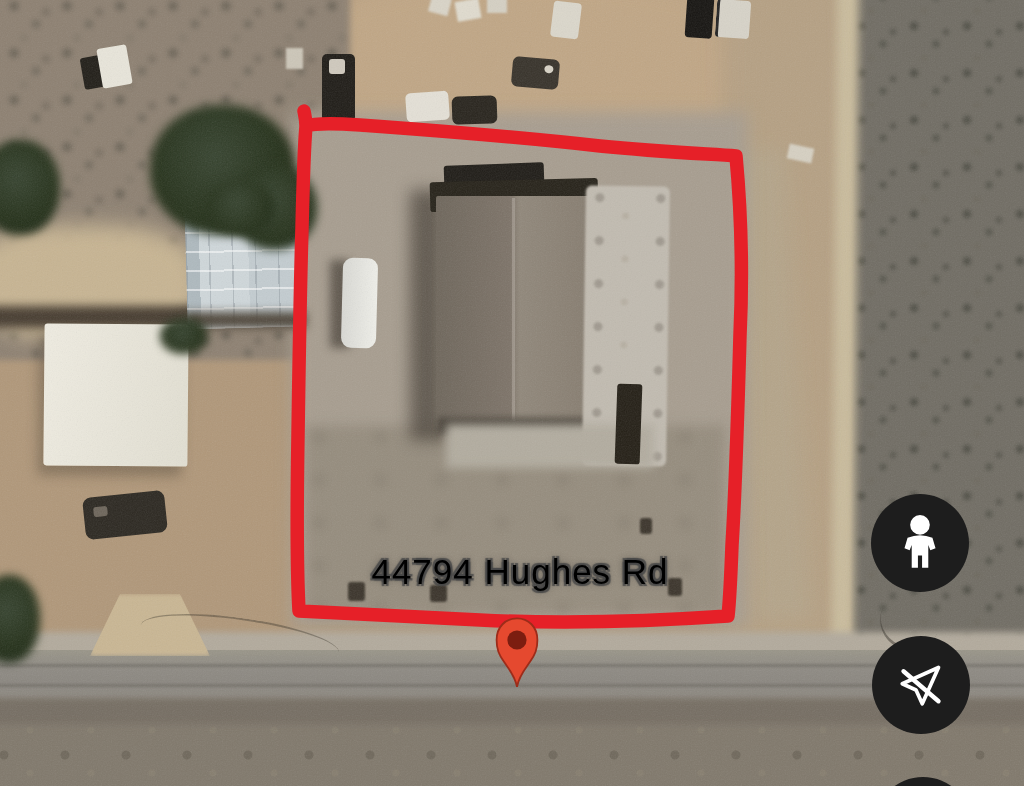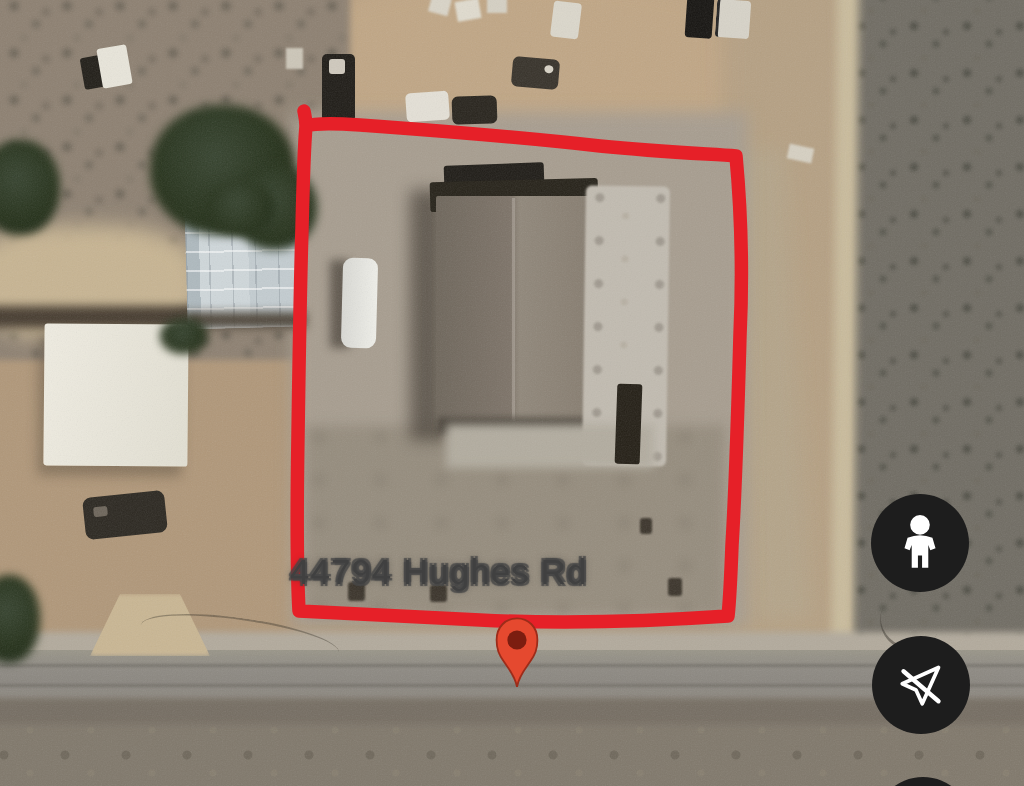"44794 Hughes Rd" .address-label { color: #404040 -> #000000; text-align: none -> center }
